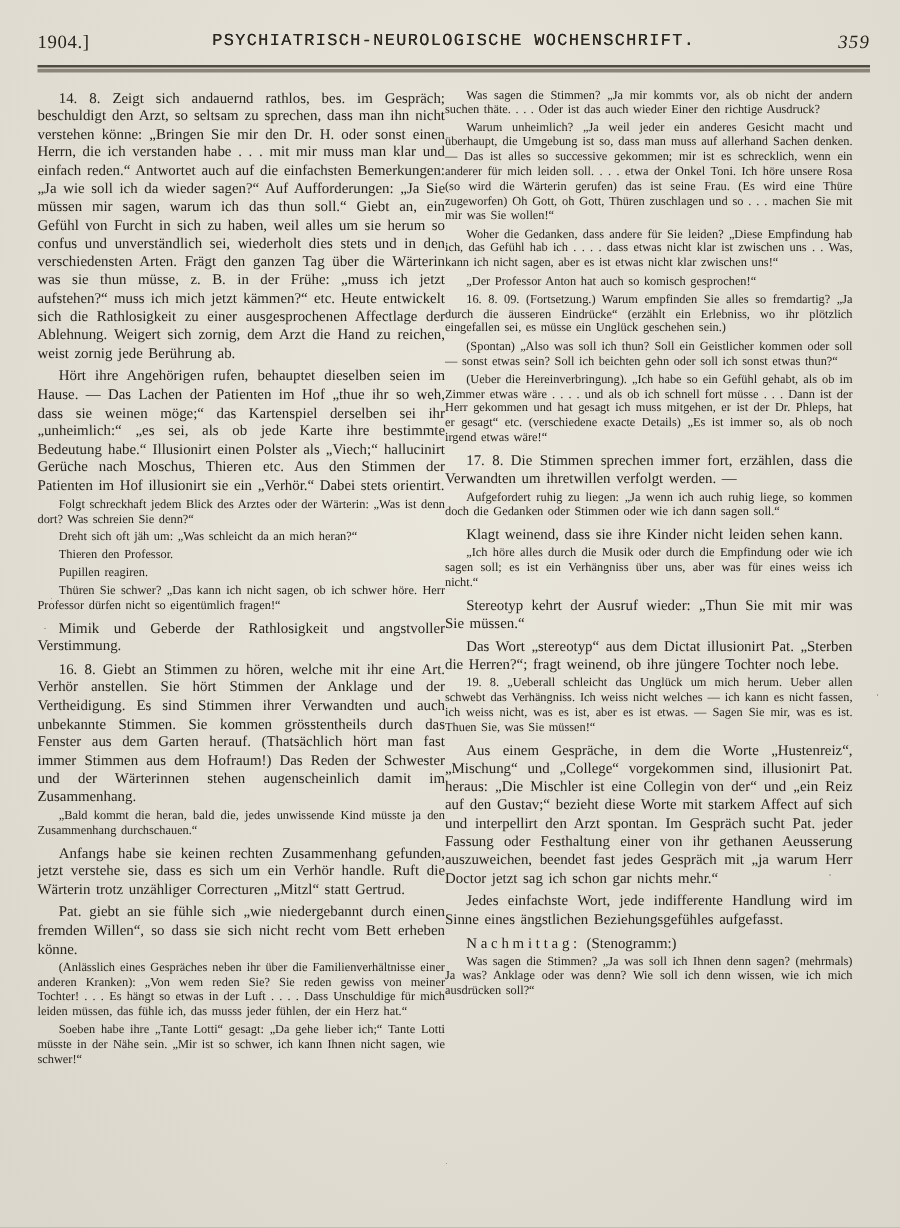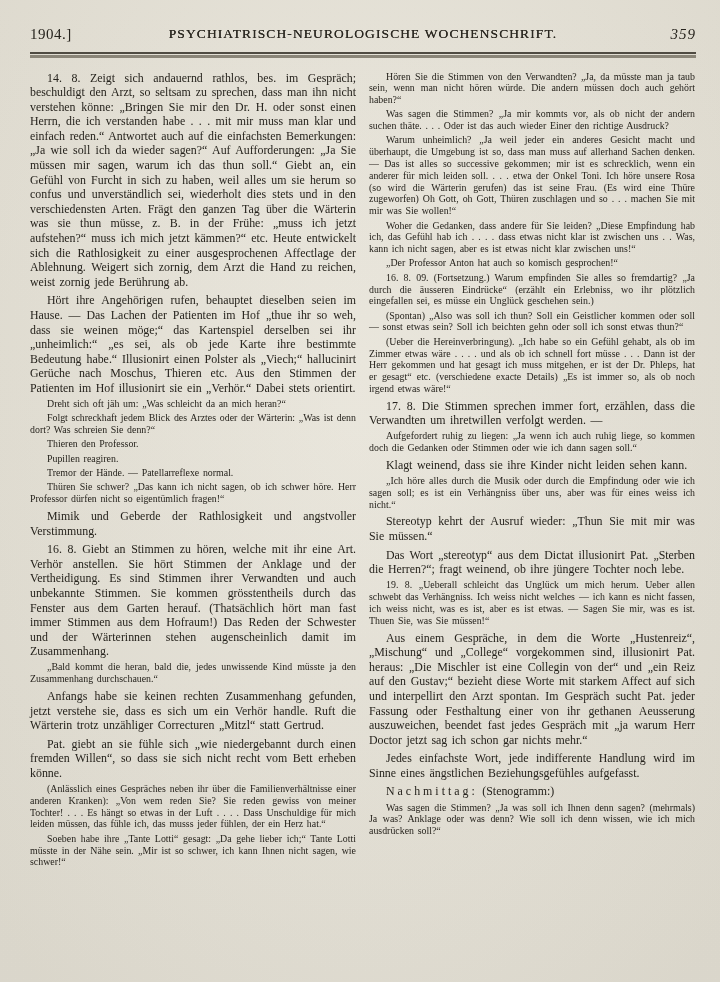"PSYCHIATRISCH-NEUROLOGISCHE" .title { font-family: none -> Liberation Mono, monospace }
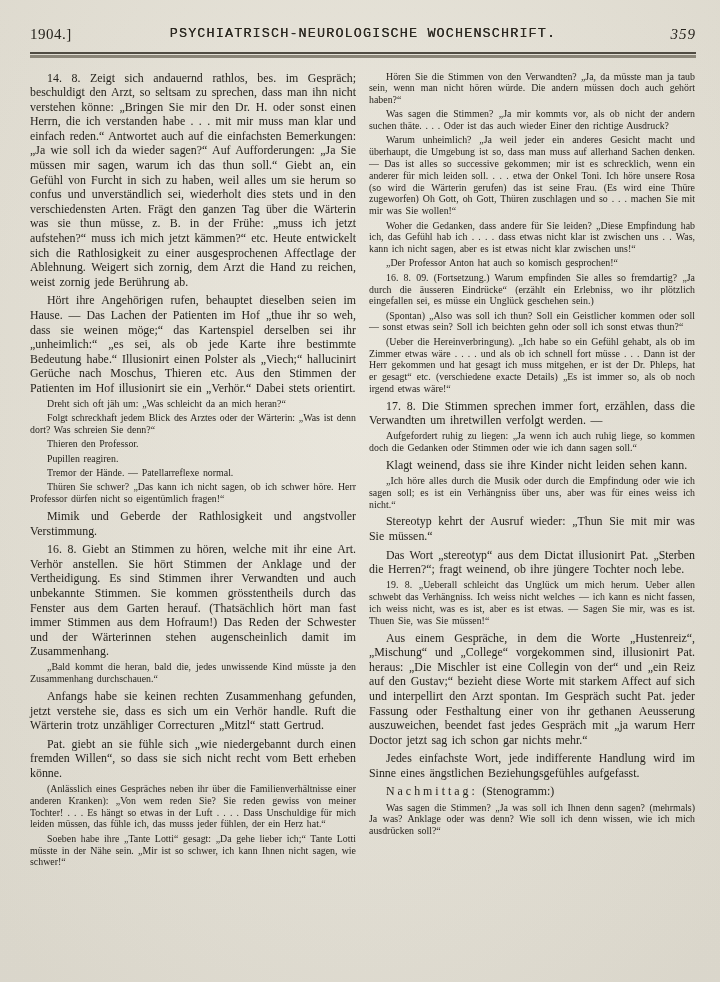"14. 8. Zeigt sich andauernd" .cols { gap: 13px -> 0 }
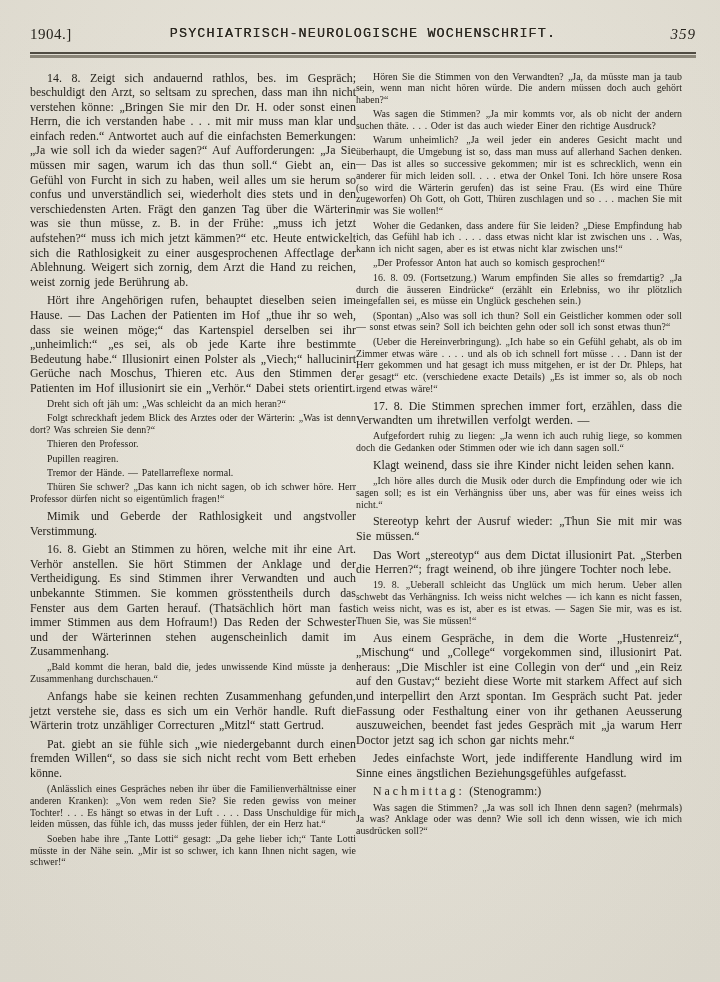"Hören Sie die Stimmen von" p.para { html: <p>Hören Sie die Stimmen von den Verwandten? „Ja, da müsste man ja taub sein, wenn man nicht hören würde. Die andern müssen doch auch gehört haben?“</p> -> none }
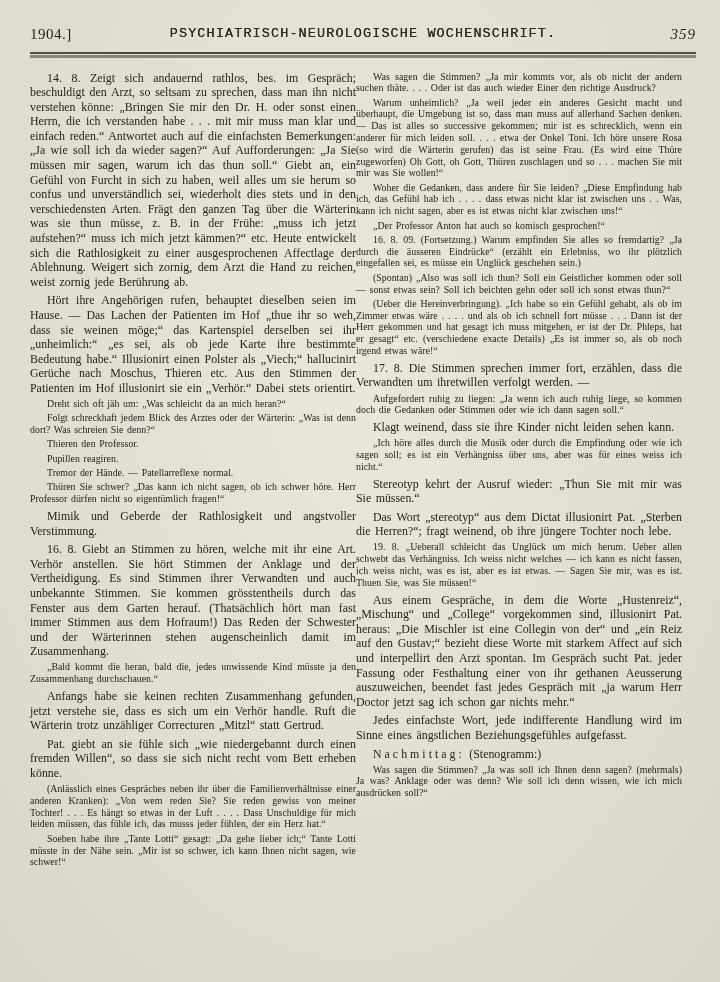"Dreht sich oft jäh um:" p.para { order: before "Folgt schreckhaft jedem Blick des" -> after "Folgt schreckhaft jedem Blick des" }
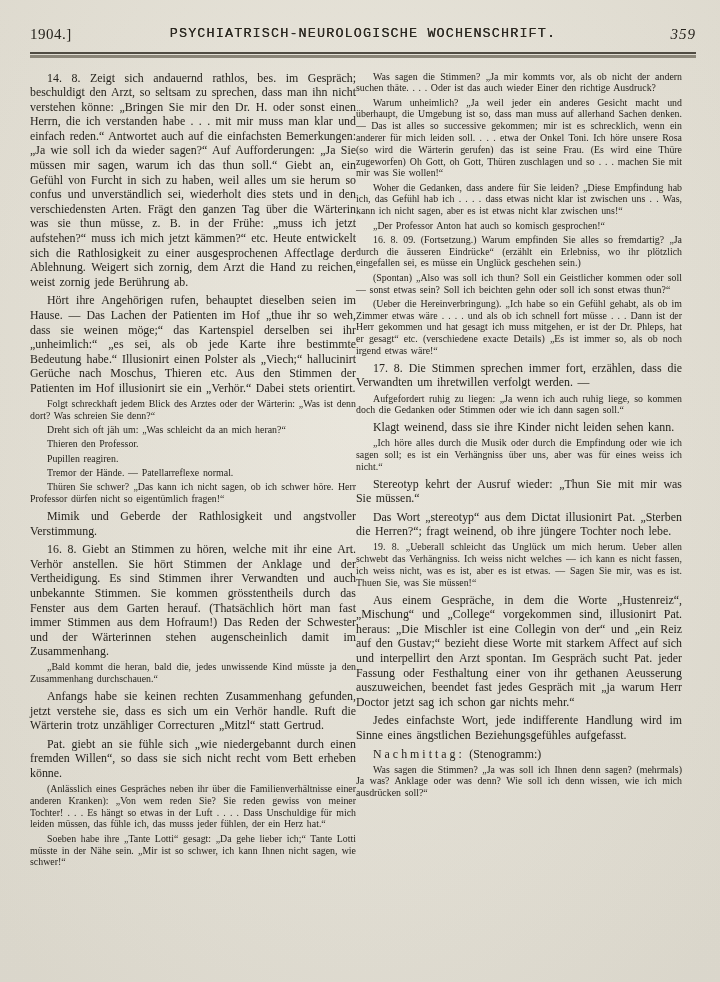"Tremor der Hände. — Patellarreflexe" p.para { html: <p>Tremor der Hände. — Patellarreflexe normal.</p> -> none }
